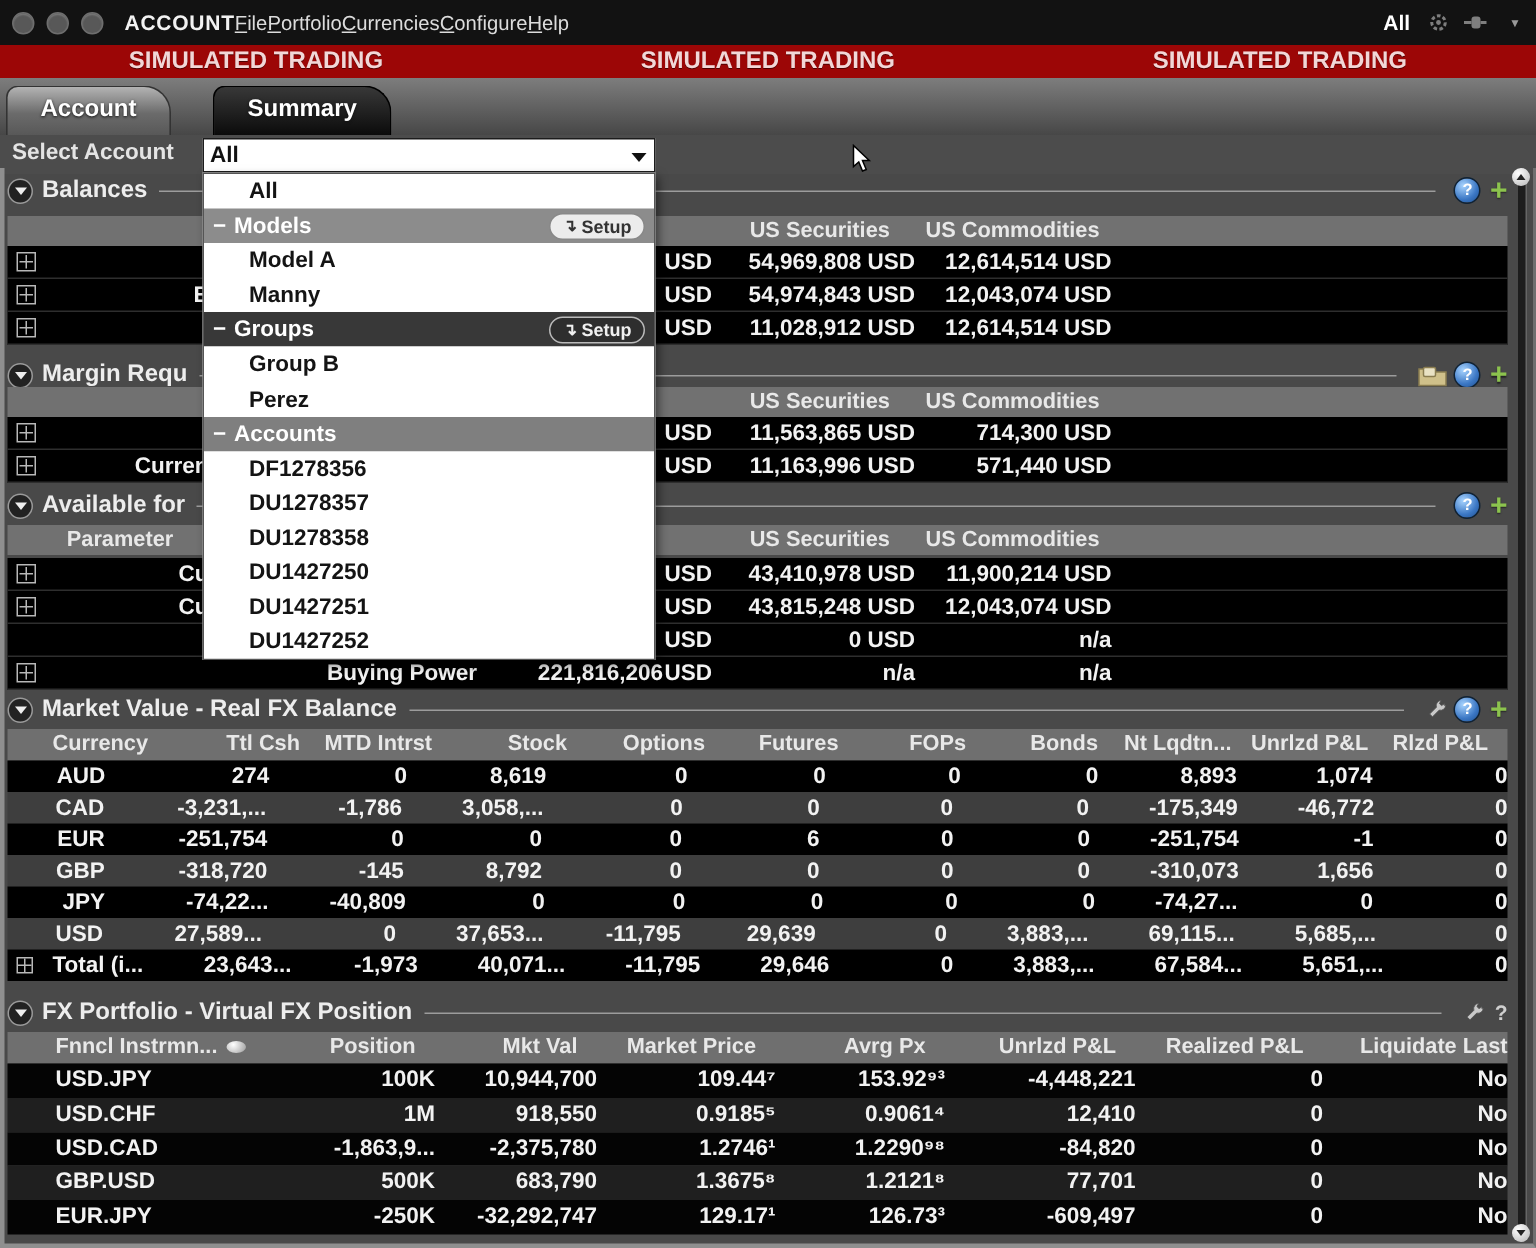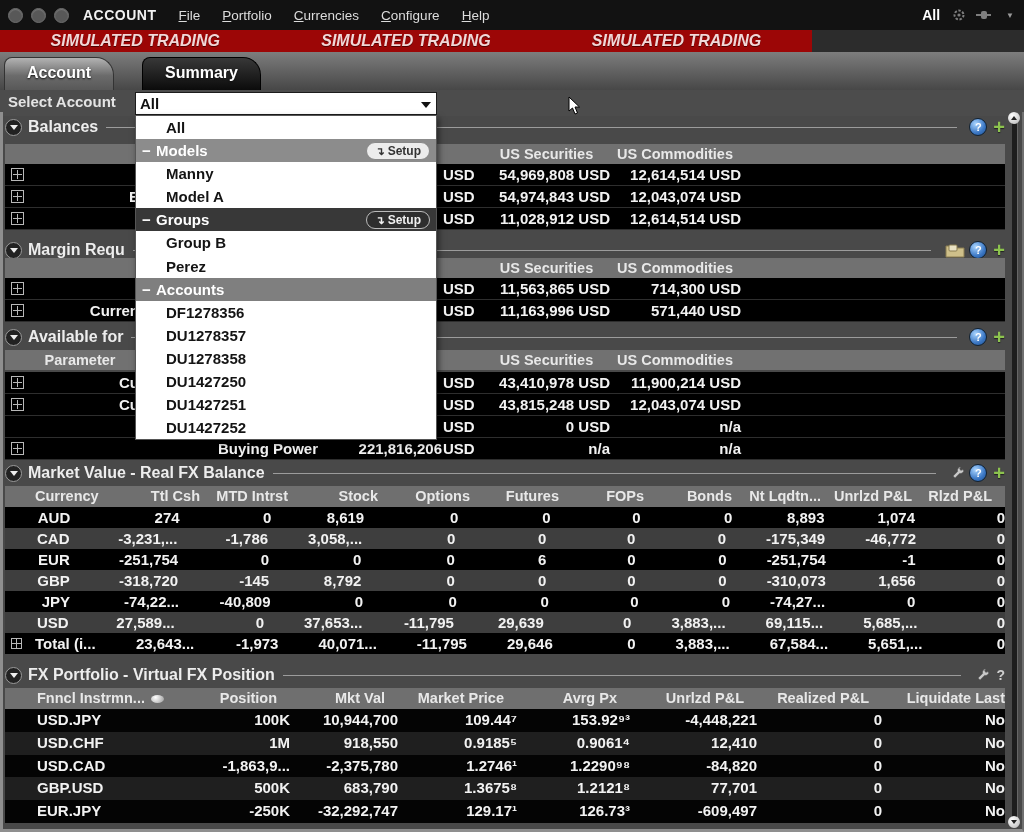"File" .menu-item { margin-left: 22px -> none }
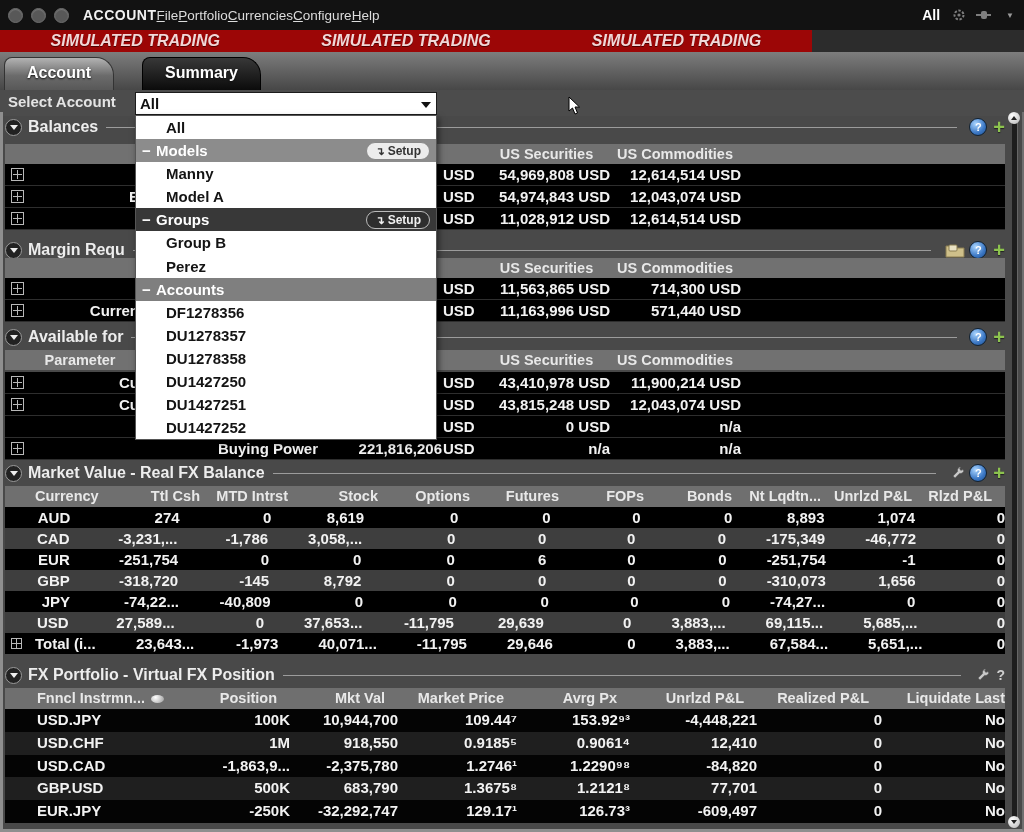"SIMULATED TRADING" .banner { font-style: italic -> none; width: 812px -> 1024px }
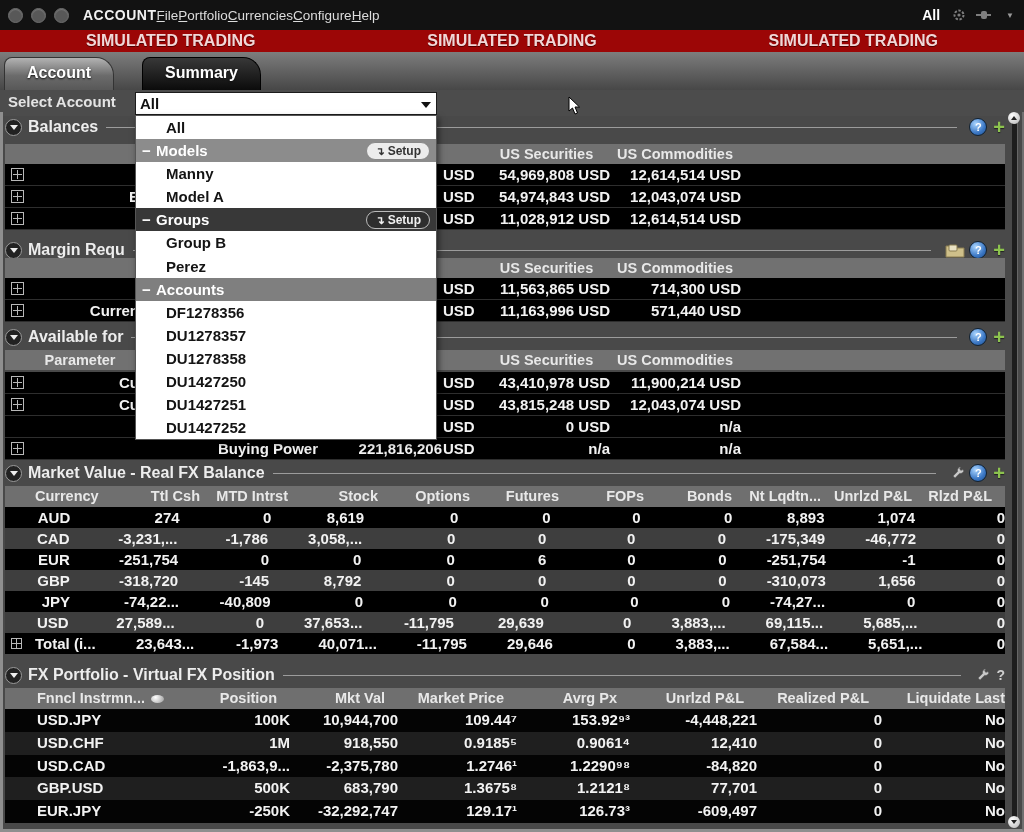"Manny" div.dd-item { order: before "Model A" -> after "Model A" }
